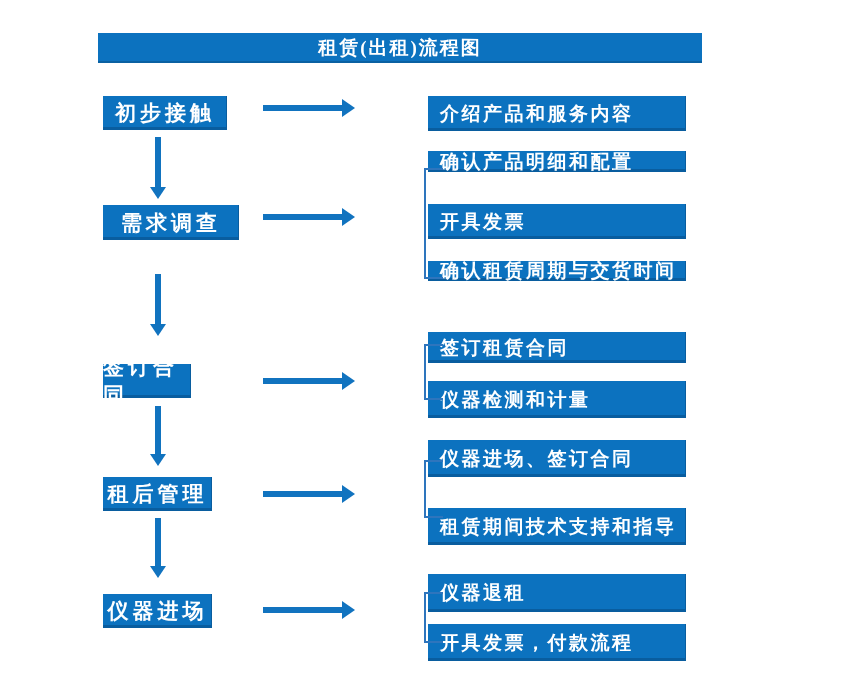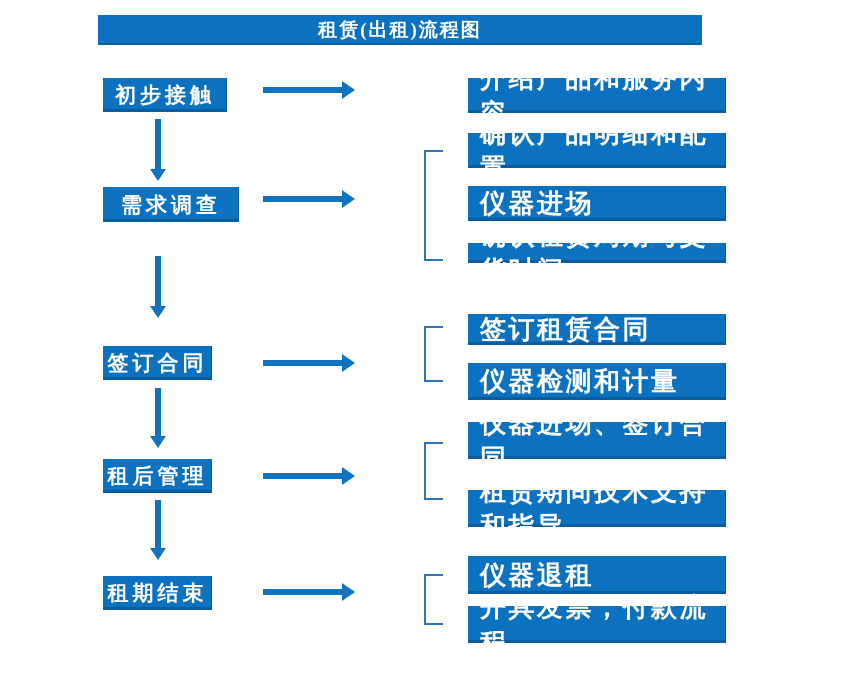"租赁(出租)流程图" .abs { margin-top: none -> 18px }
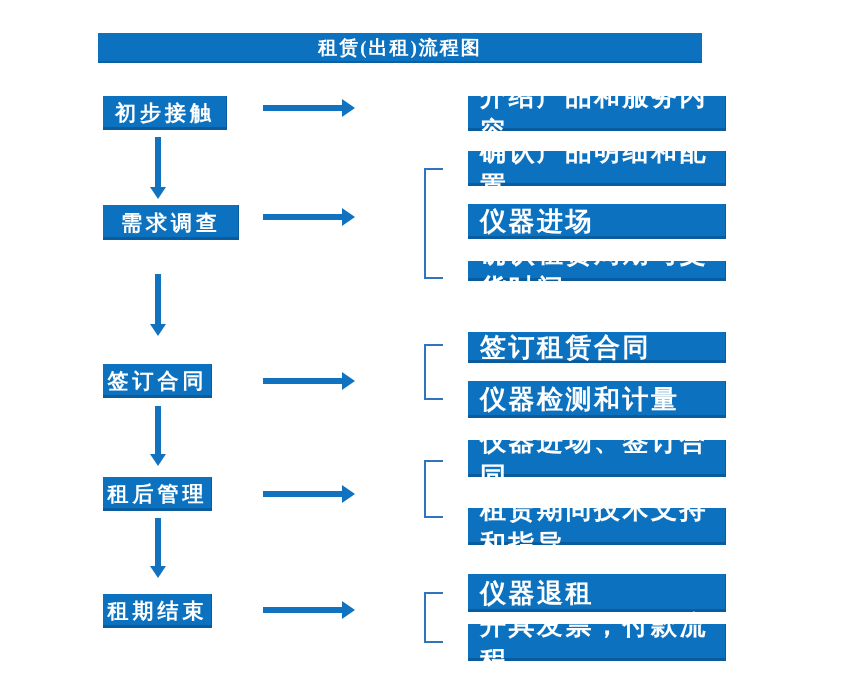"介绍产品和服务内容" .detail { font-size: 26px -> 19px; left: 468px -> 428px }
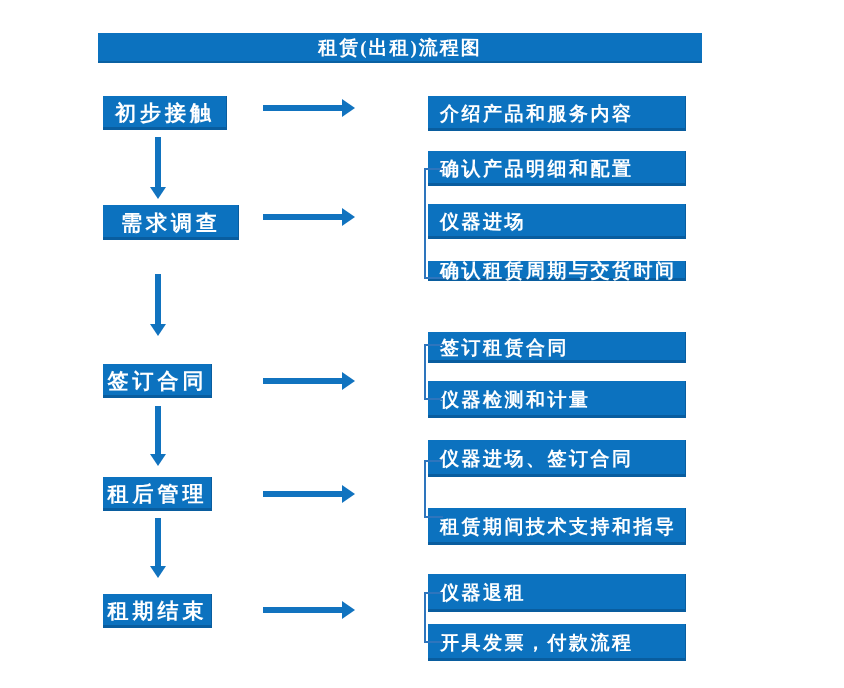"确认产品明细和配置" div.abs { height: 35px -> 21px }
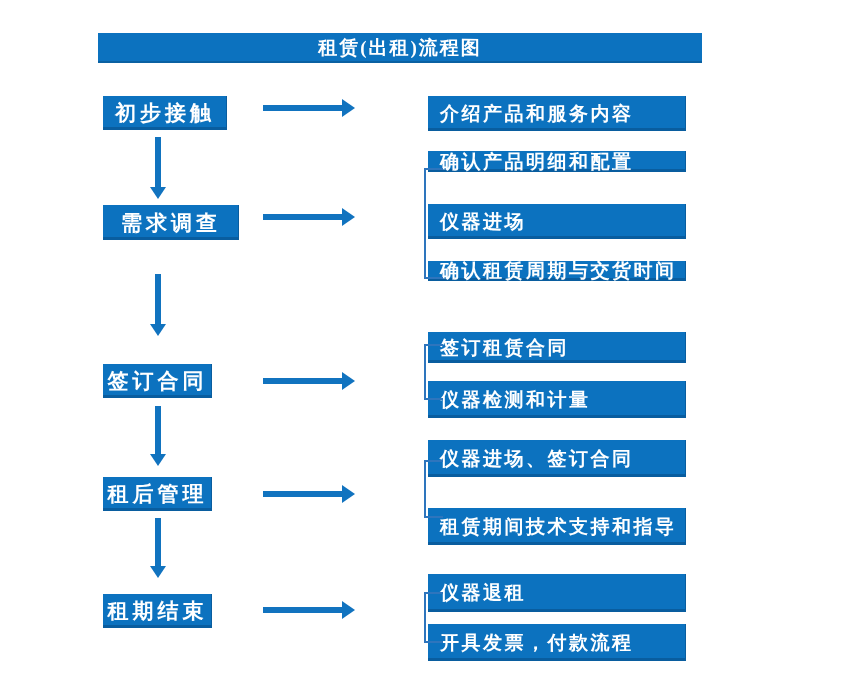"仪器进场" div.abs { text: 仪器进场 -> 开具发票 }
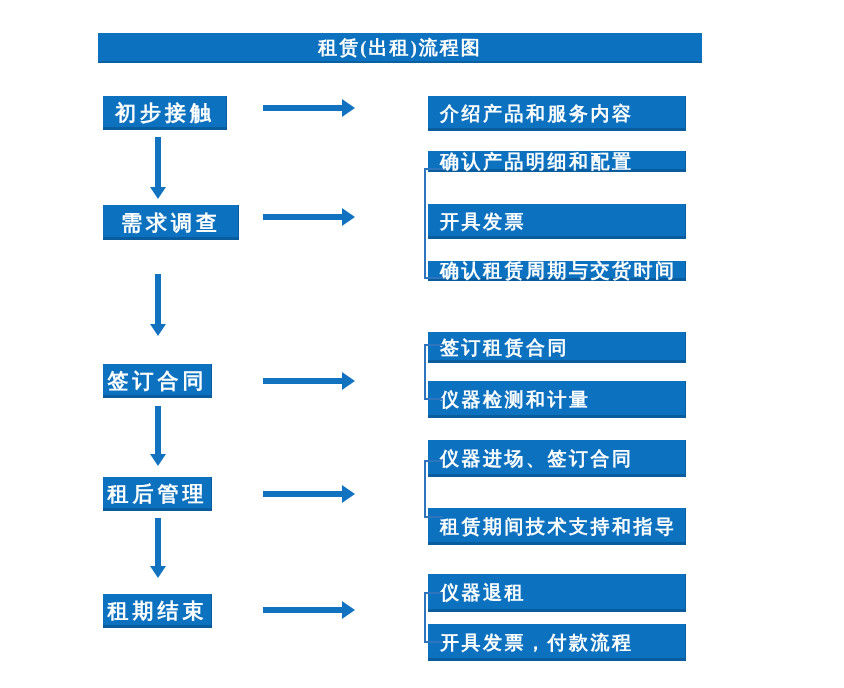"签订合同" div.abs { width: 109px -> 88px }
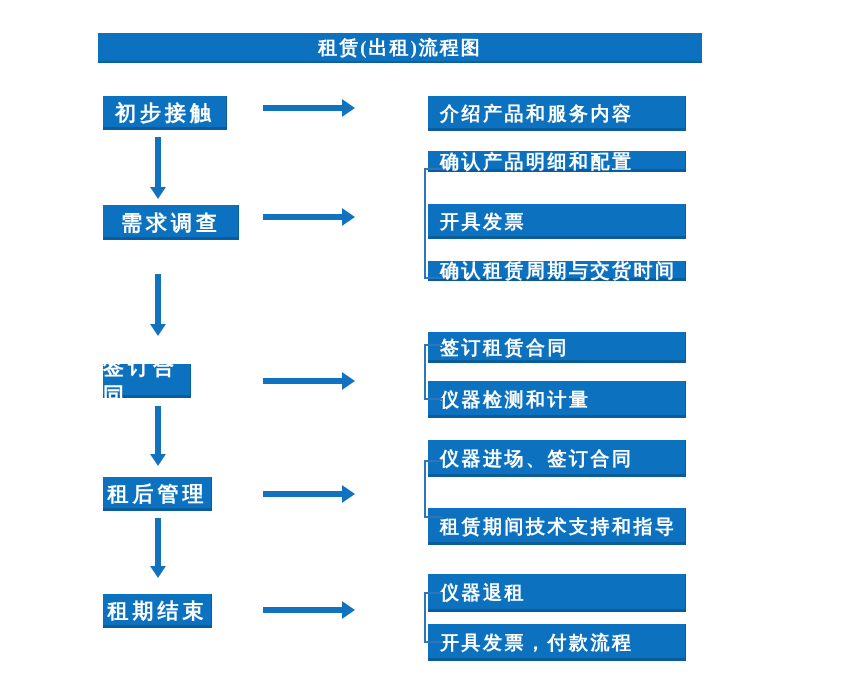"租期结束" div.abs { text: 租期结束 -> 仪器进场 }
